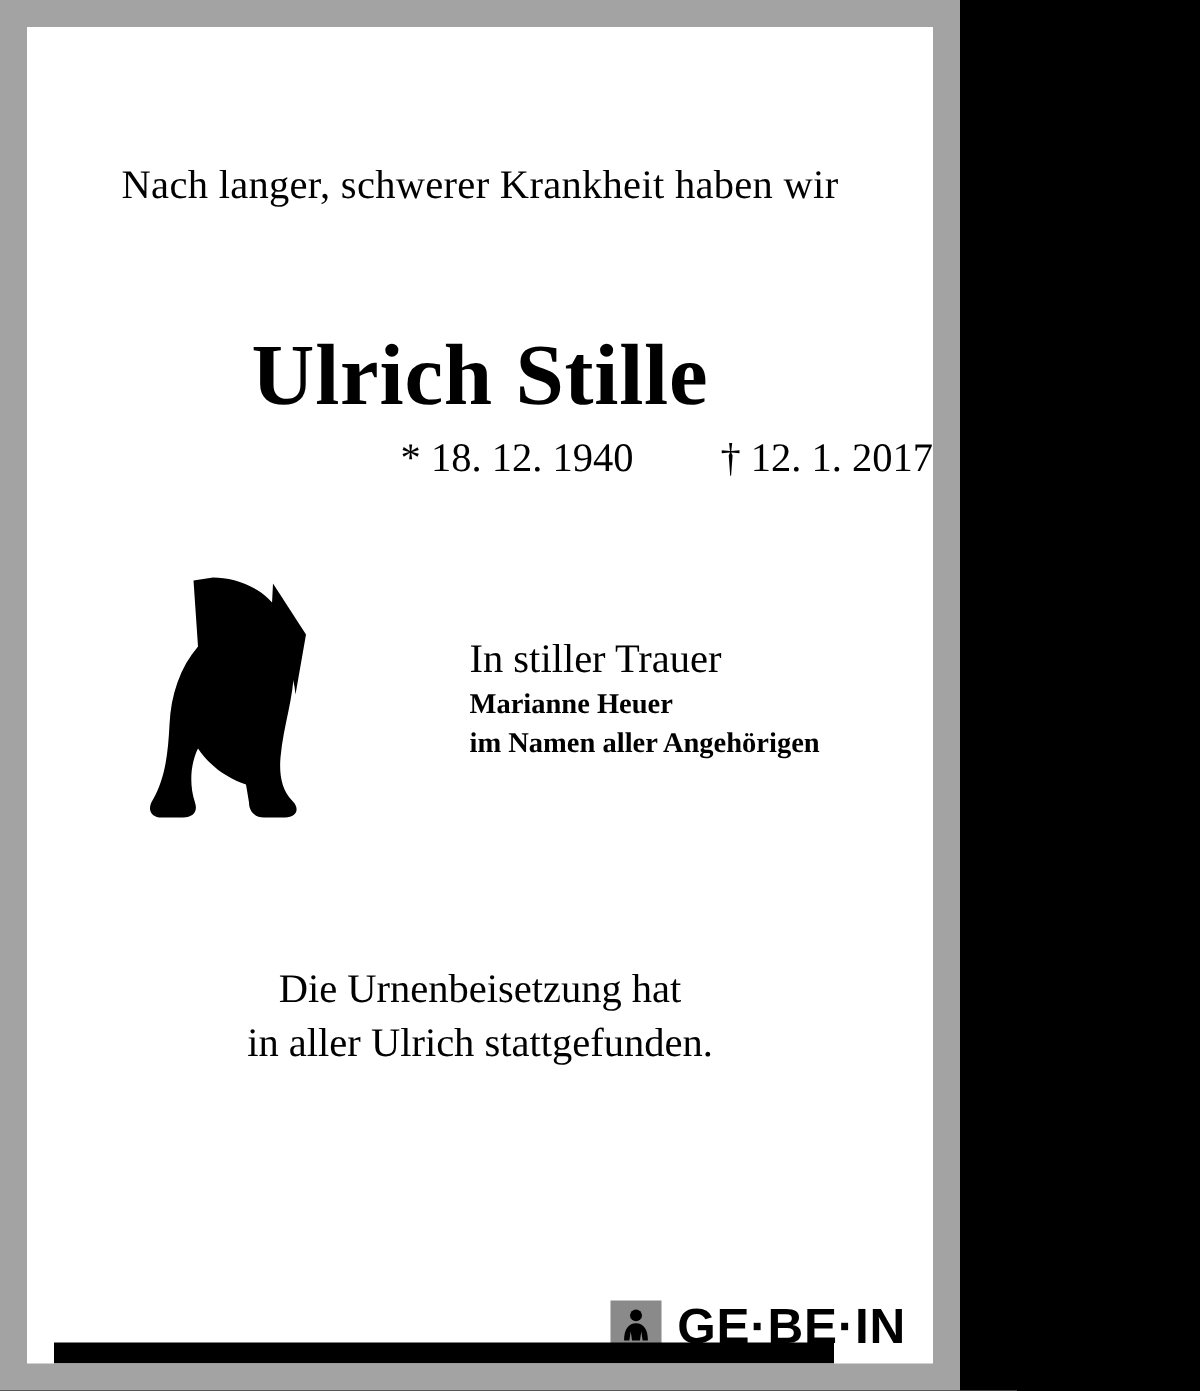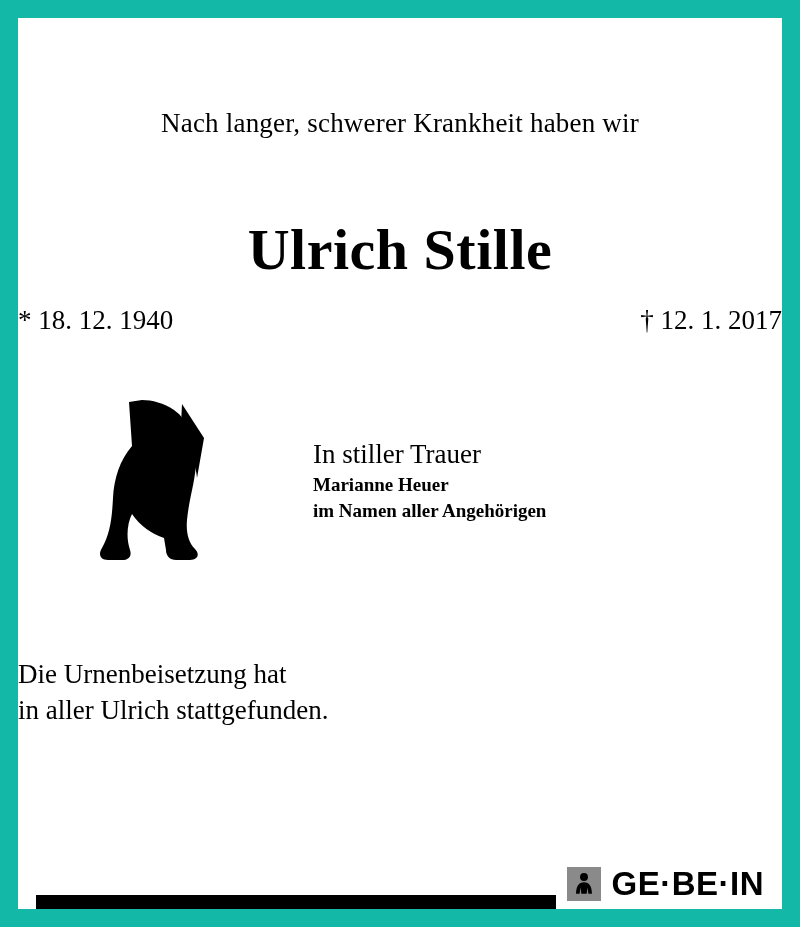"Nach langer, schwerer Krankheit haben" .obituary { background: #14b8a6 -> #a3a3a3; width: 800px -> 640px }
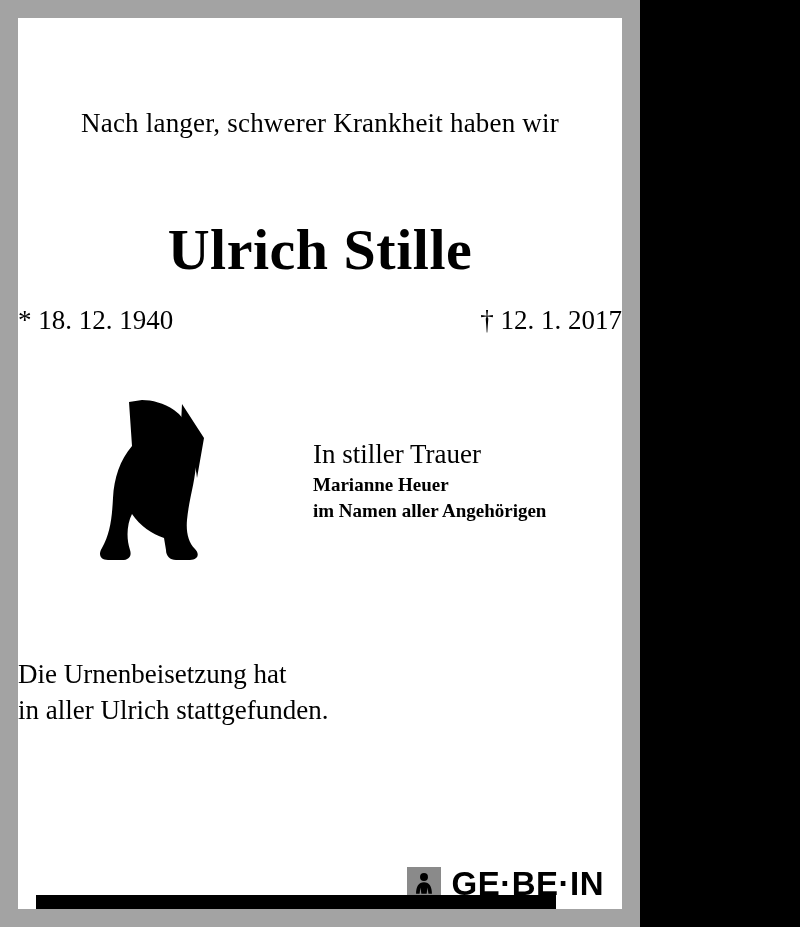"* 18. 12. 1940" .dates { justify-content: space-between -> flex-end; margin-top: 24px -> 9px }
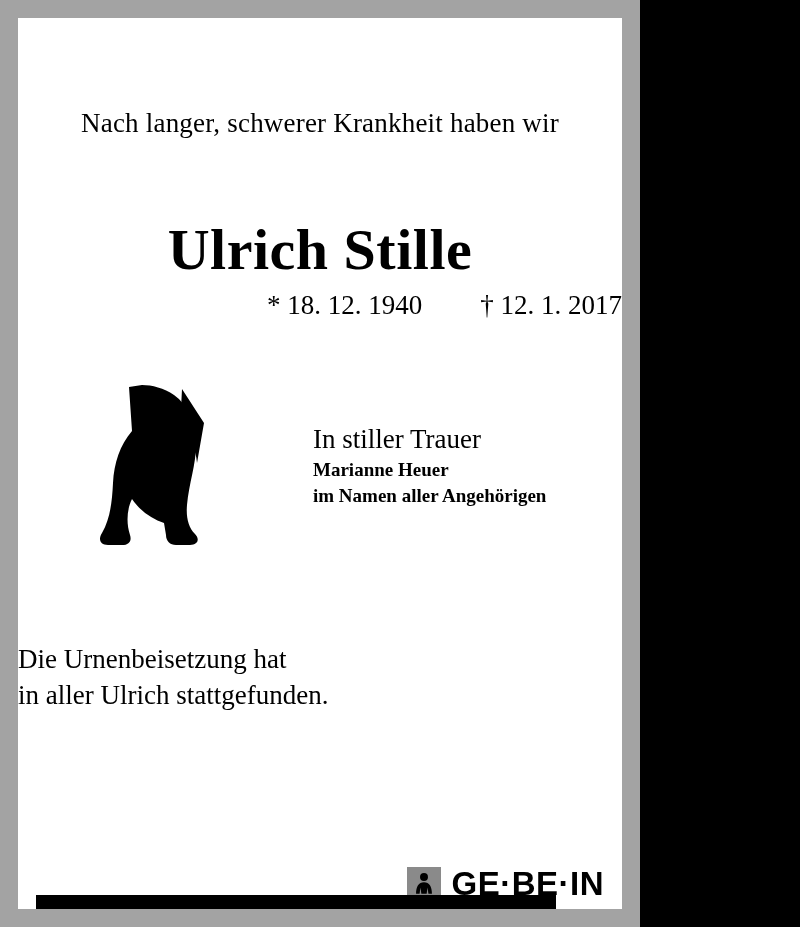"Die Urnenbeisetzung hat" .closing { text-align: left -> center }
